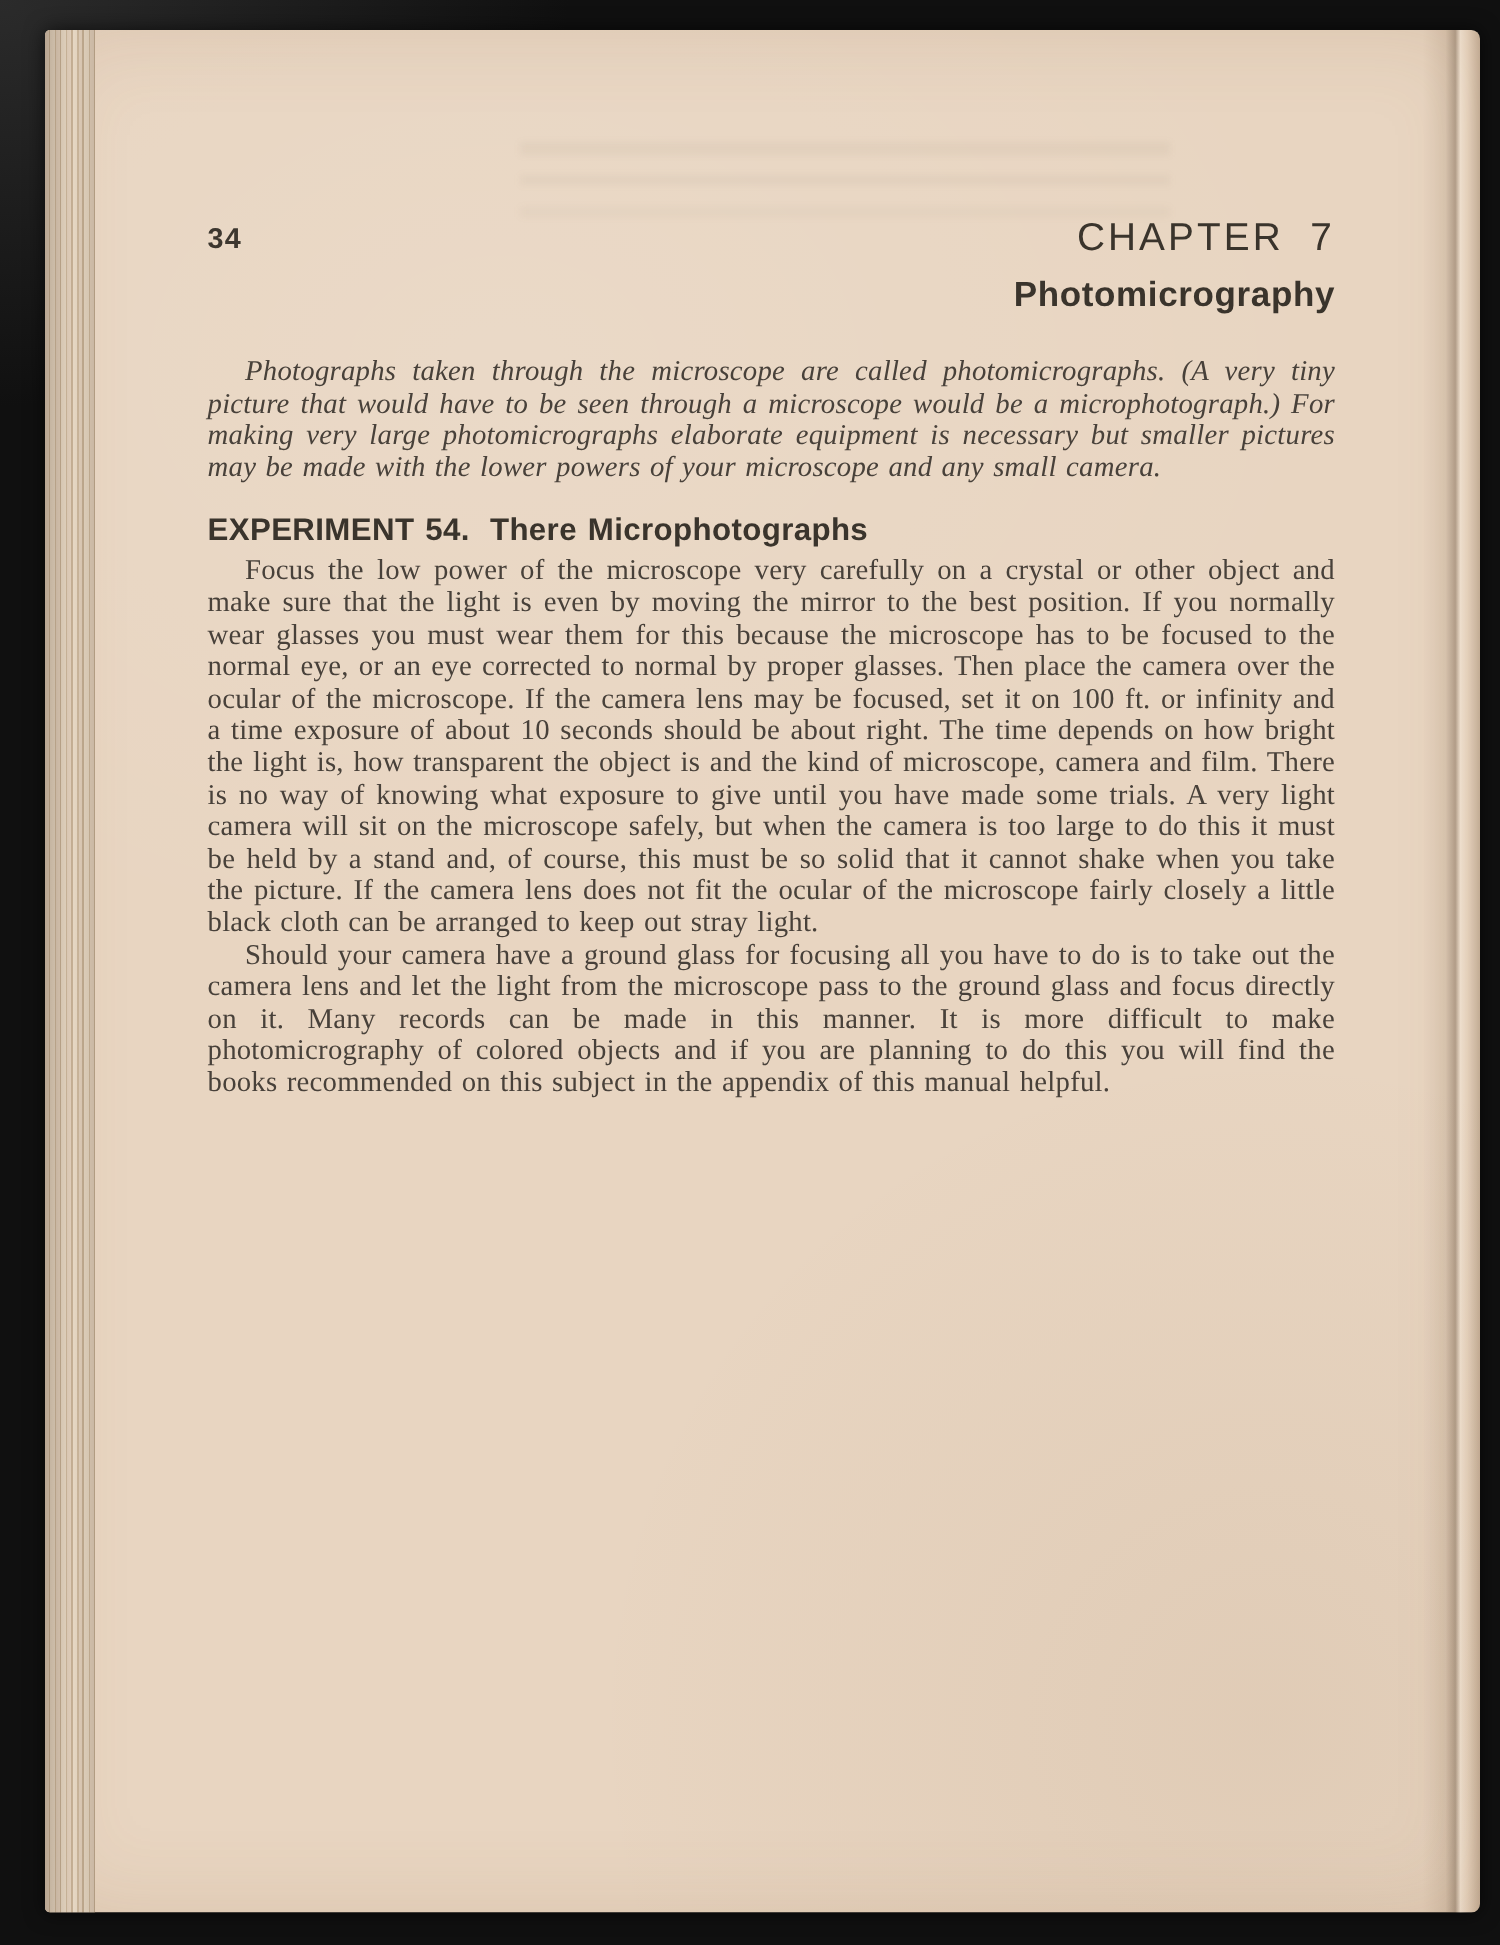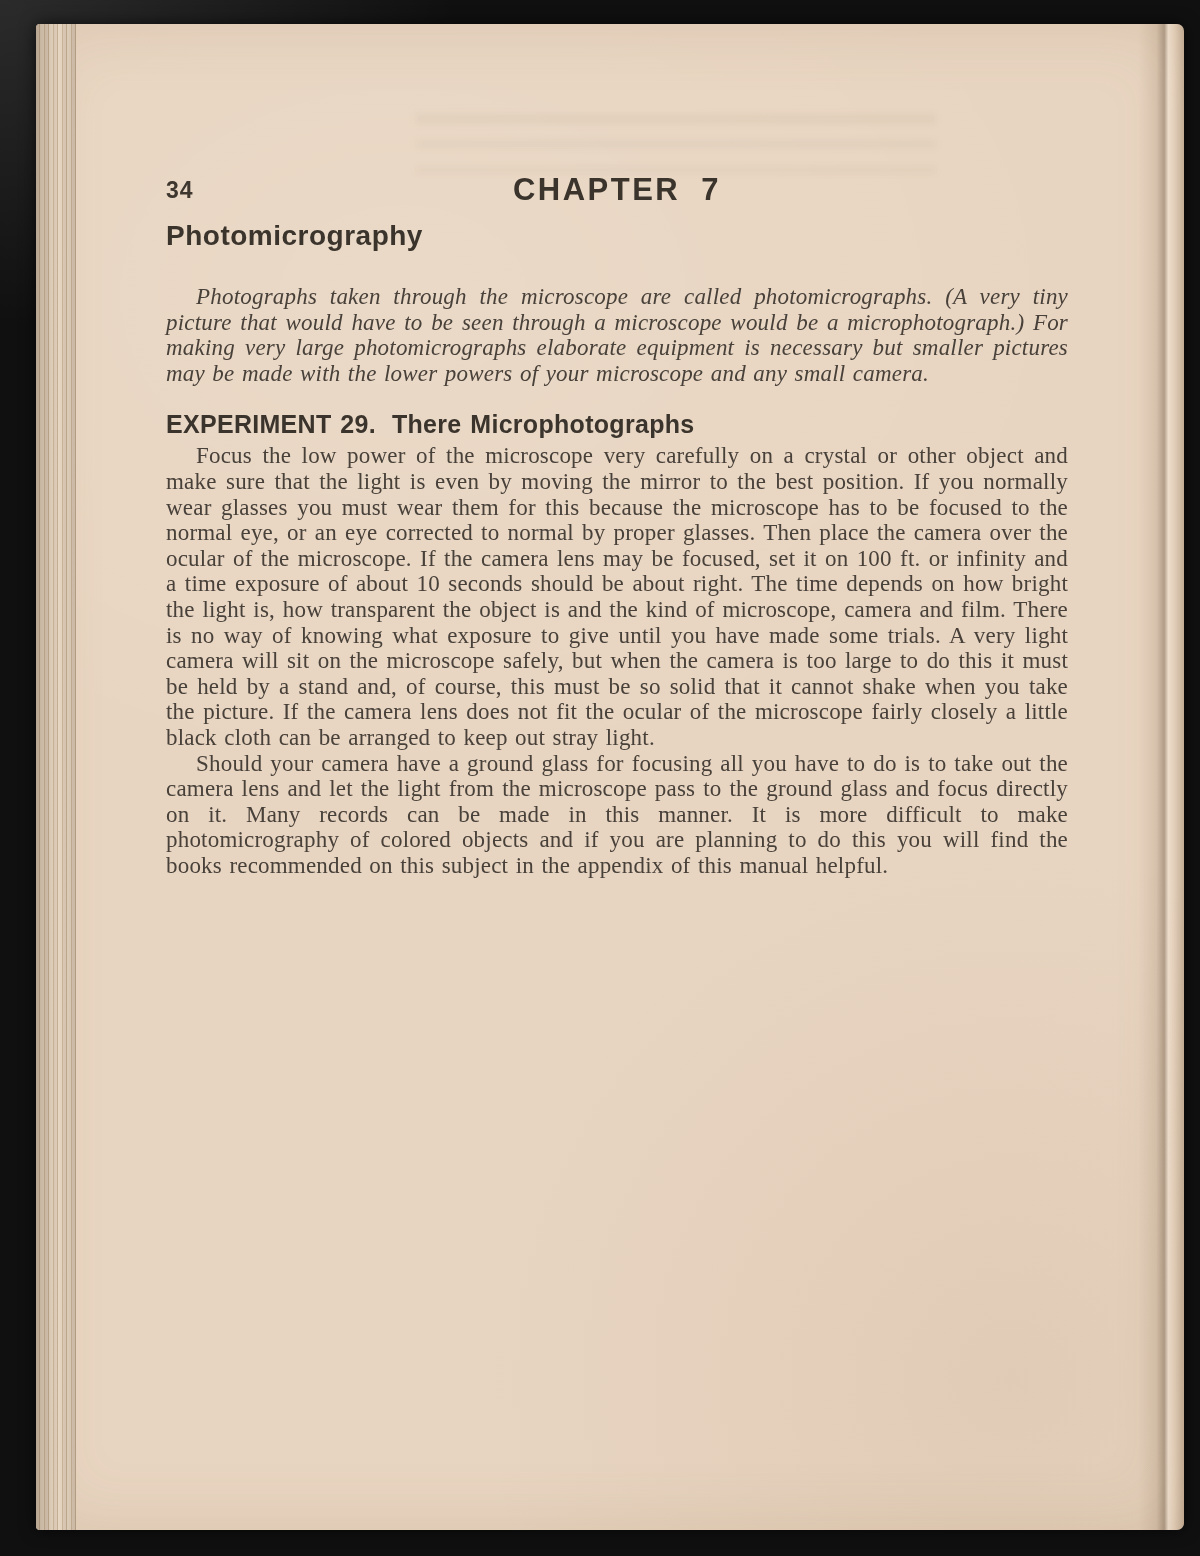"CHAPTER 7" h1.chap { font-weight: 700 -> 400; text-align: none -> right }
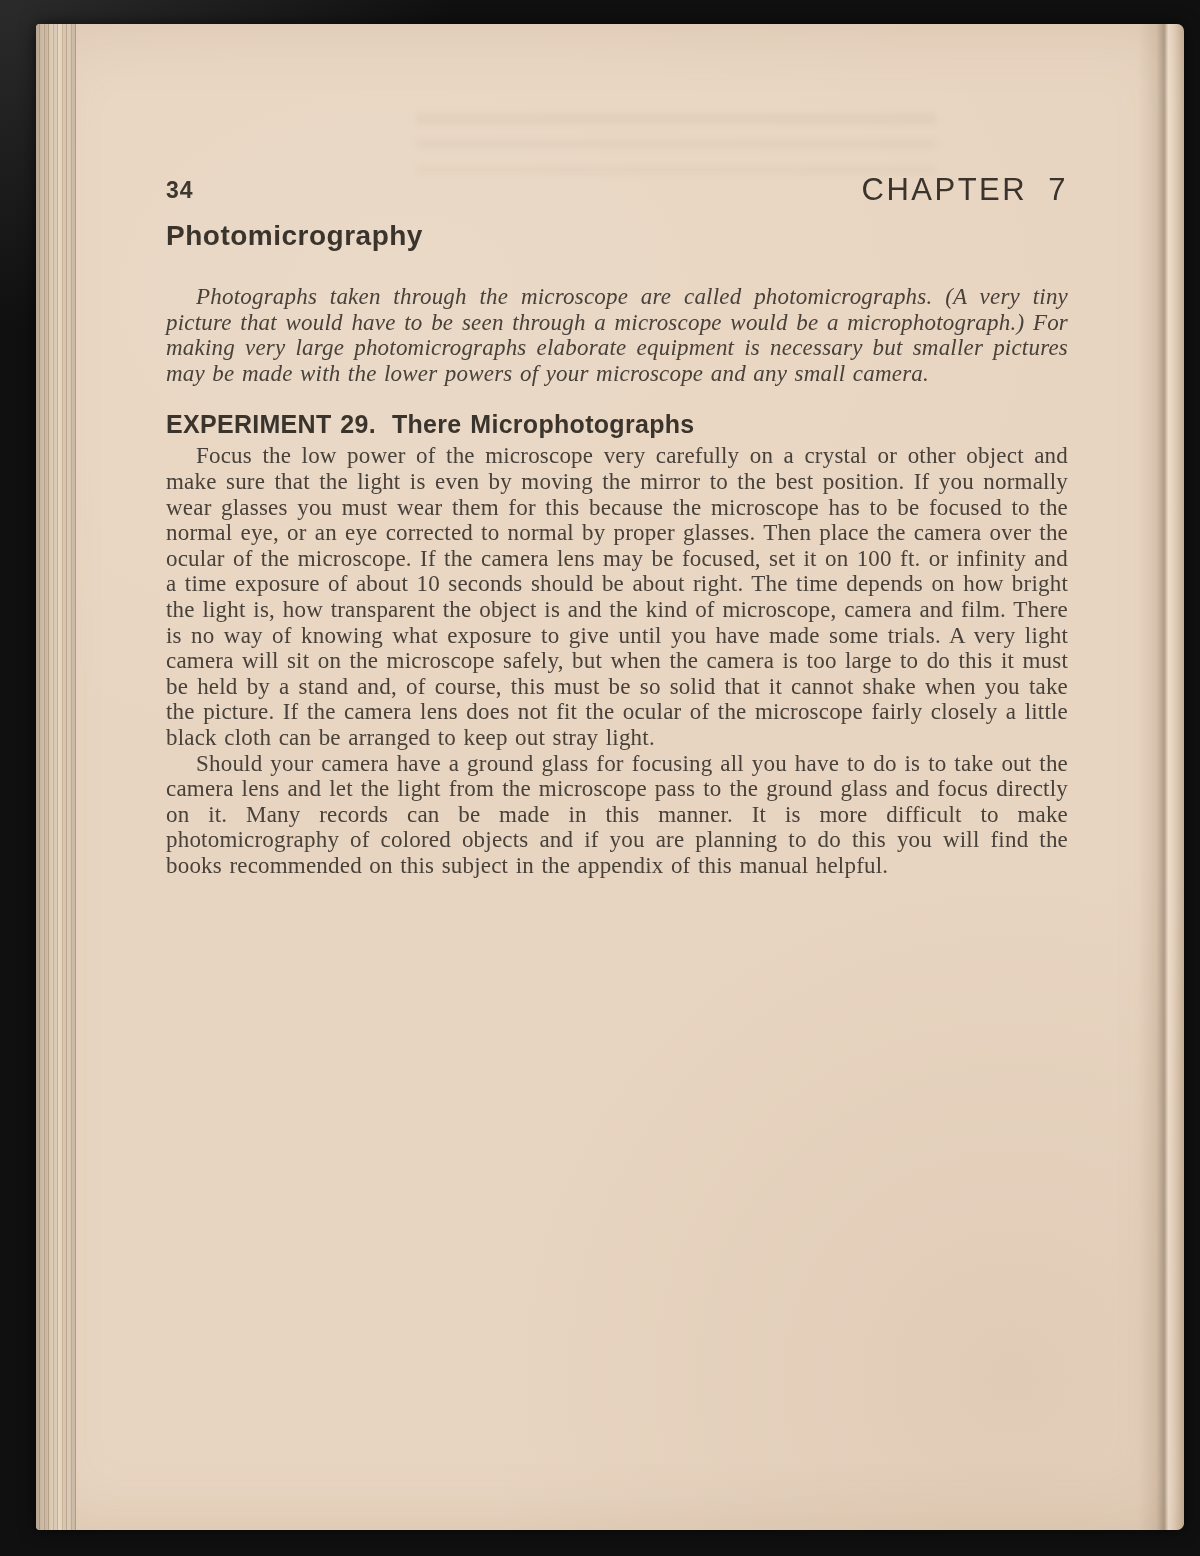"Photomicrography" h2.title { text-align: left -> right }
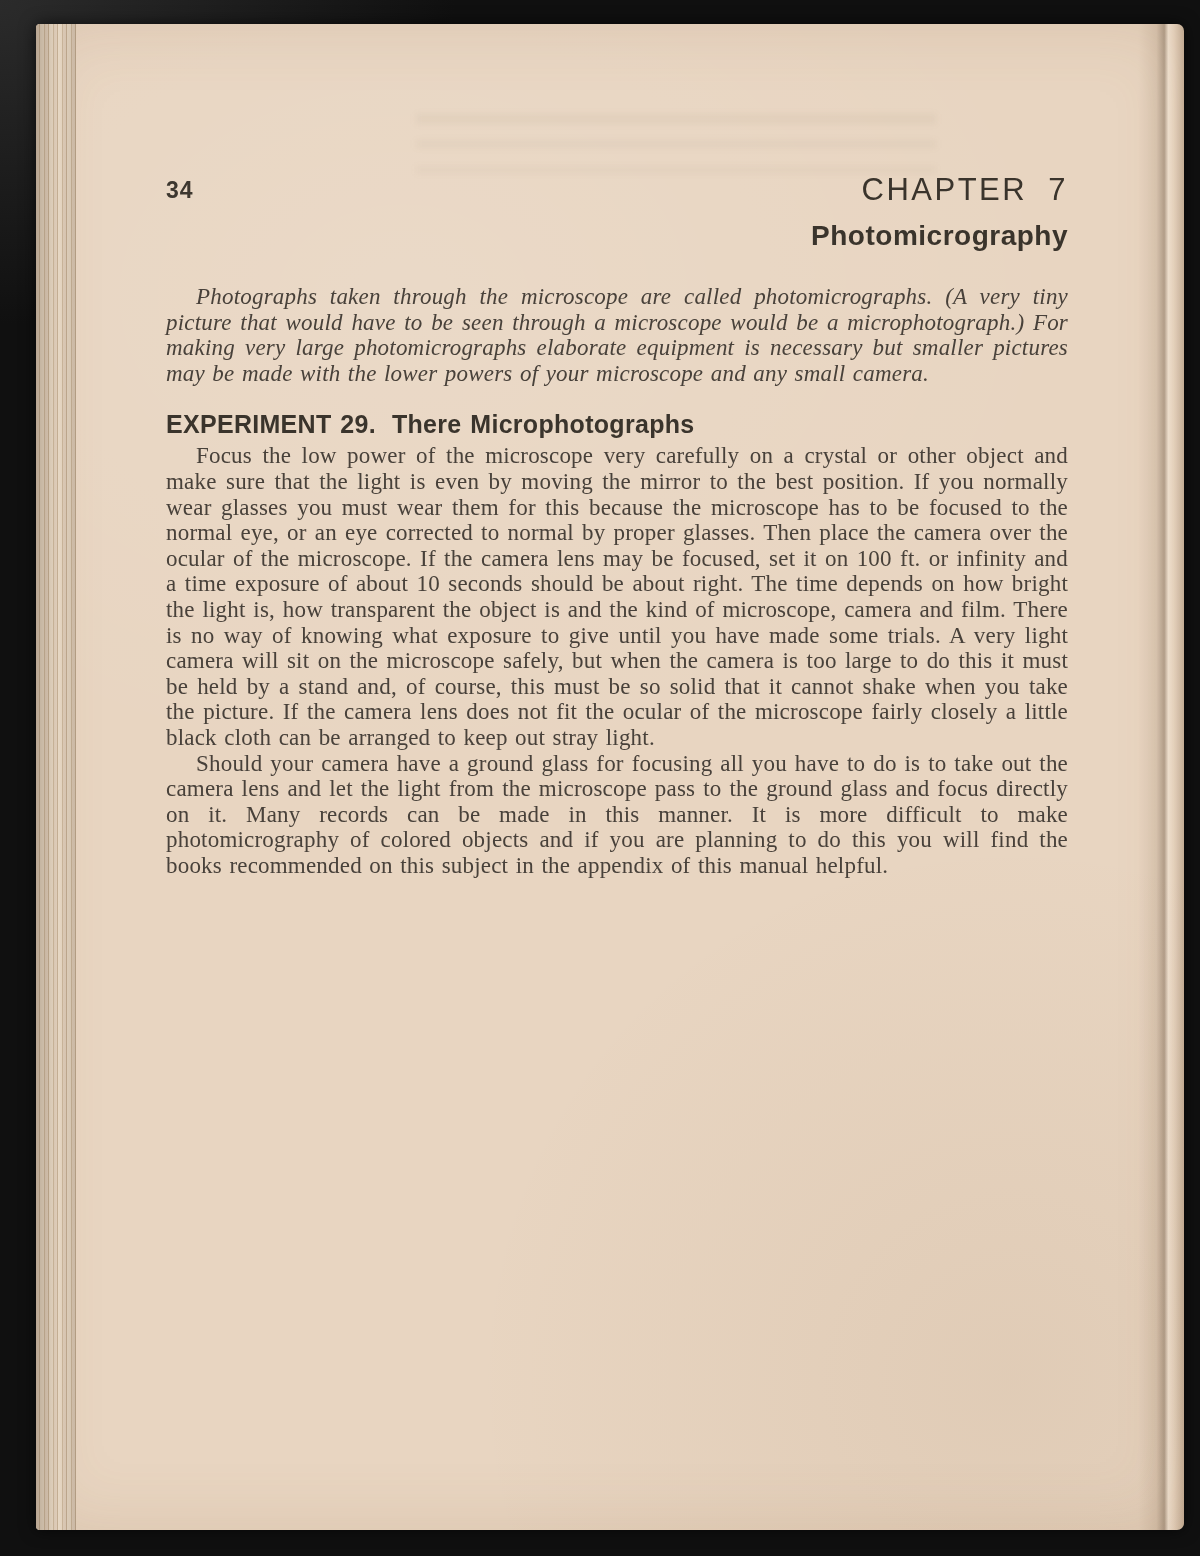"EXPERIMENT 29." span.exp-num { text: 29 -> 54 }
